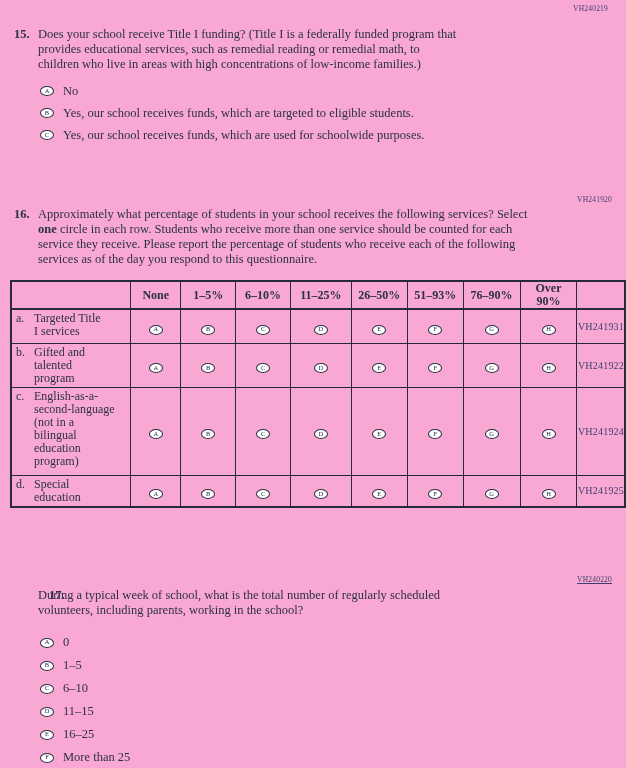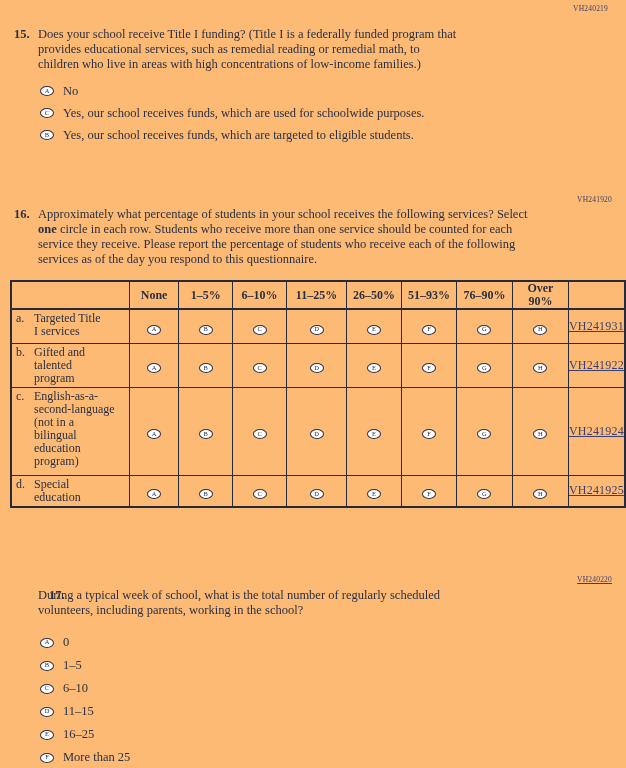"VH240219" .page { background: #fdba74 -> #f9a8d4 }
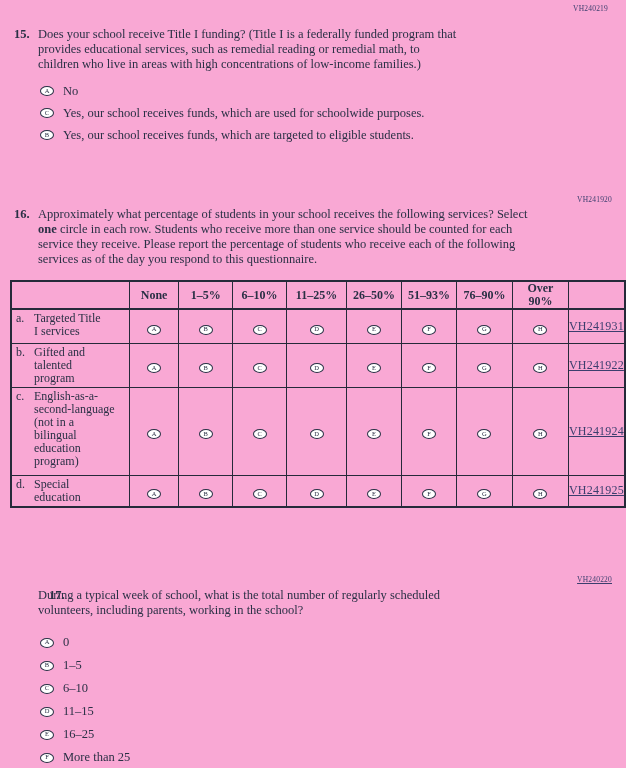"Yes, our school receives funds," div.opt { order: before "Yes, our school receives funds, which are targeted" -> after "Yes, our school receives funds, which are targeted" }
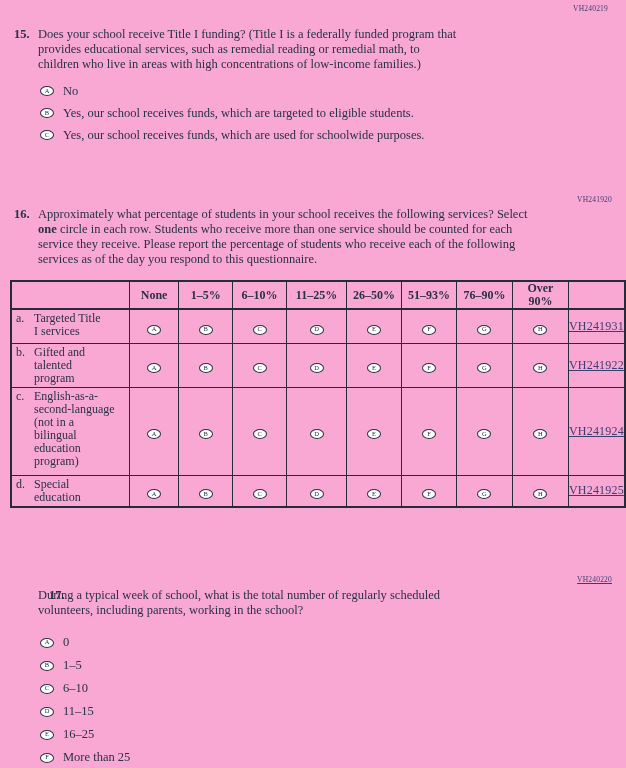"VH241931" .ccell { font-size: 12px -> 10px; text-align: left -> right; text-decoration: underline -> none }
